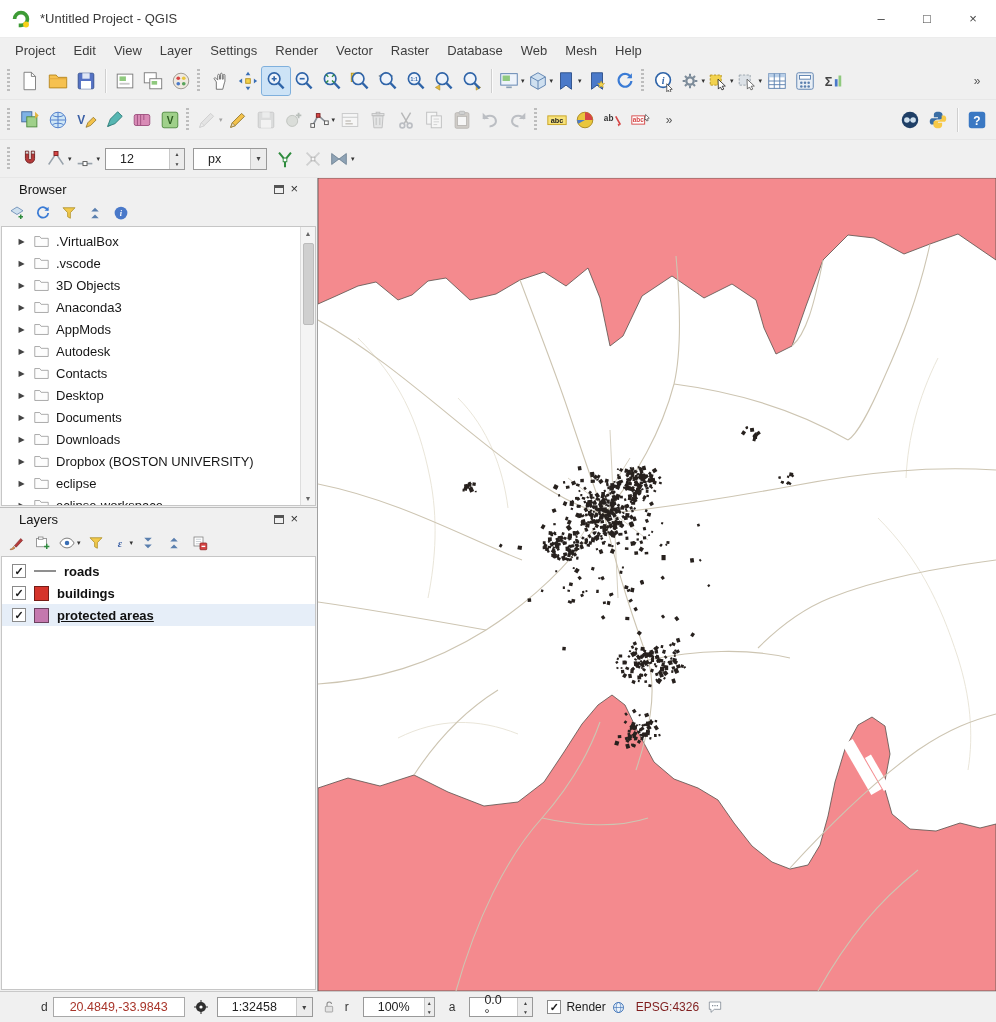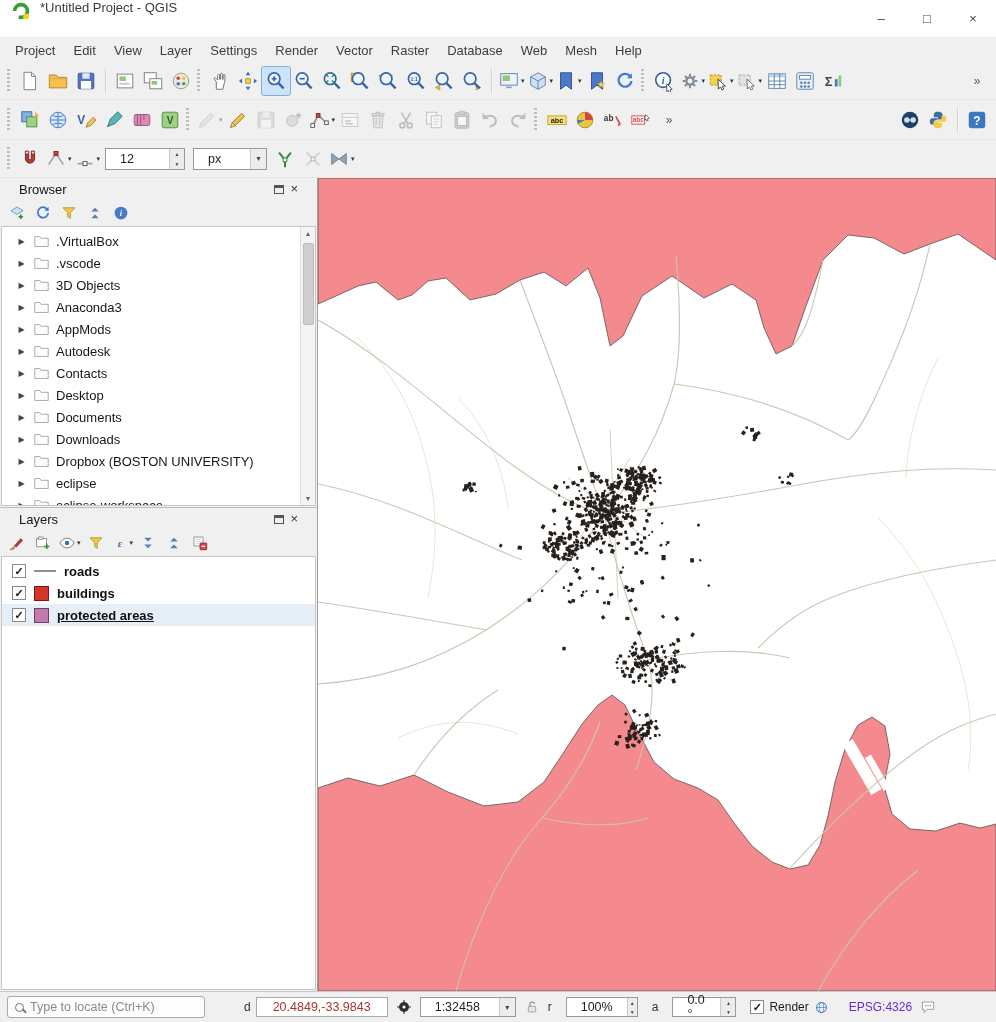"*Untitled Project - QGIS" .titlebar { align-items: none -> center }
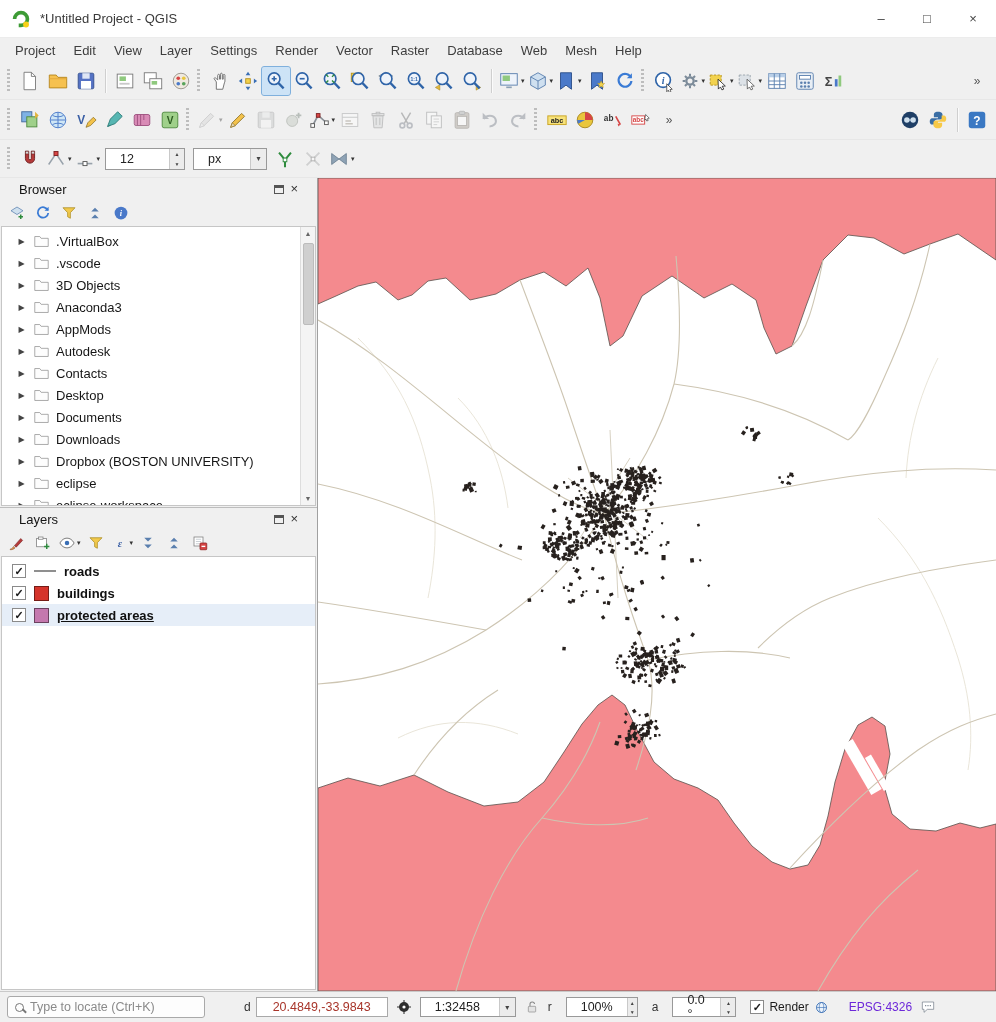"Type to locate (Ctrl+K)" div.locate { html: <div> <span></span> <span>Type to locate (Ctrl+K)</span> </div> -> none }
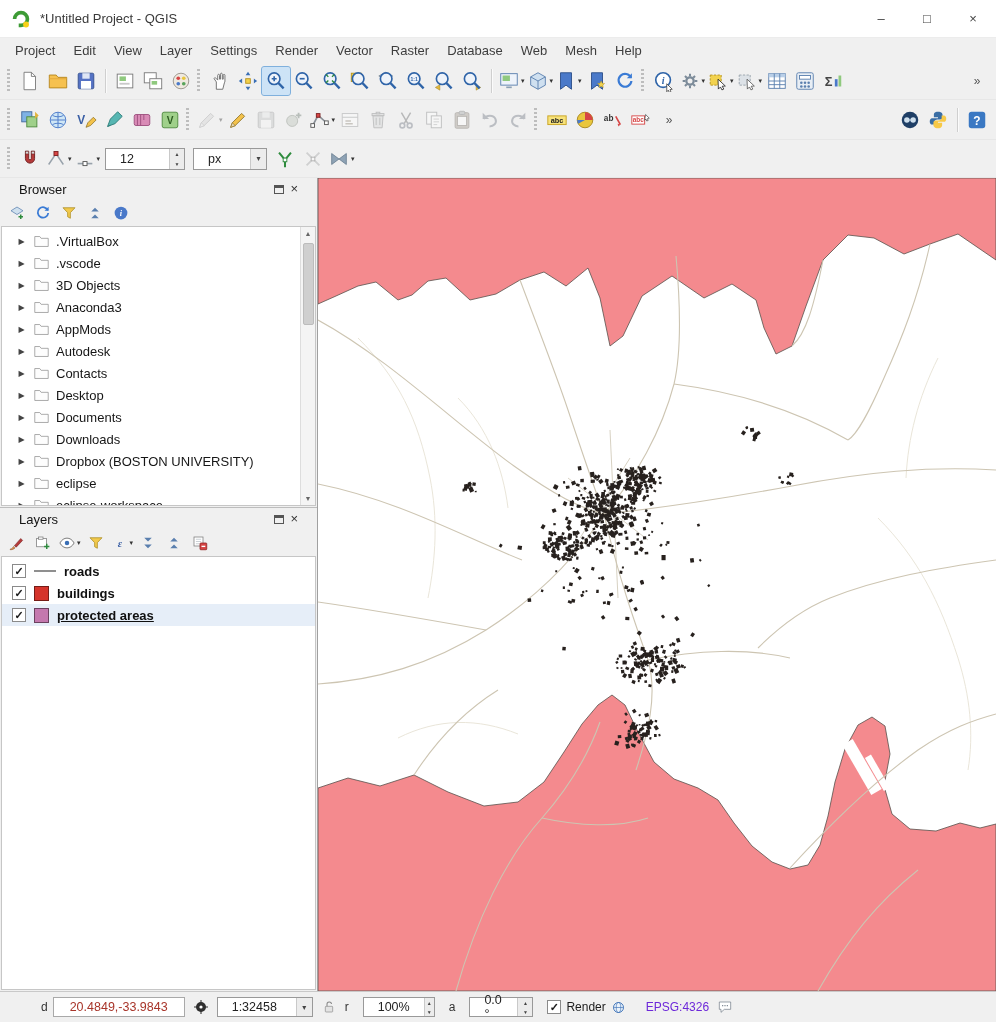"EPSG:4326" .crs { color: #6d28d9 -> #7f1d1d; gap: 20px -> 10px }
